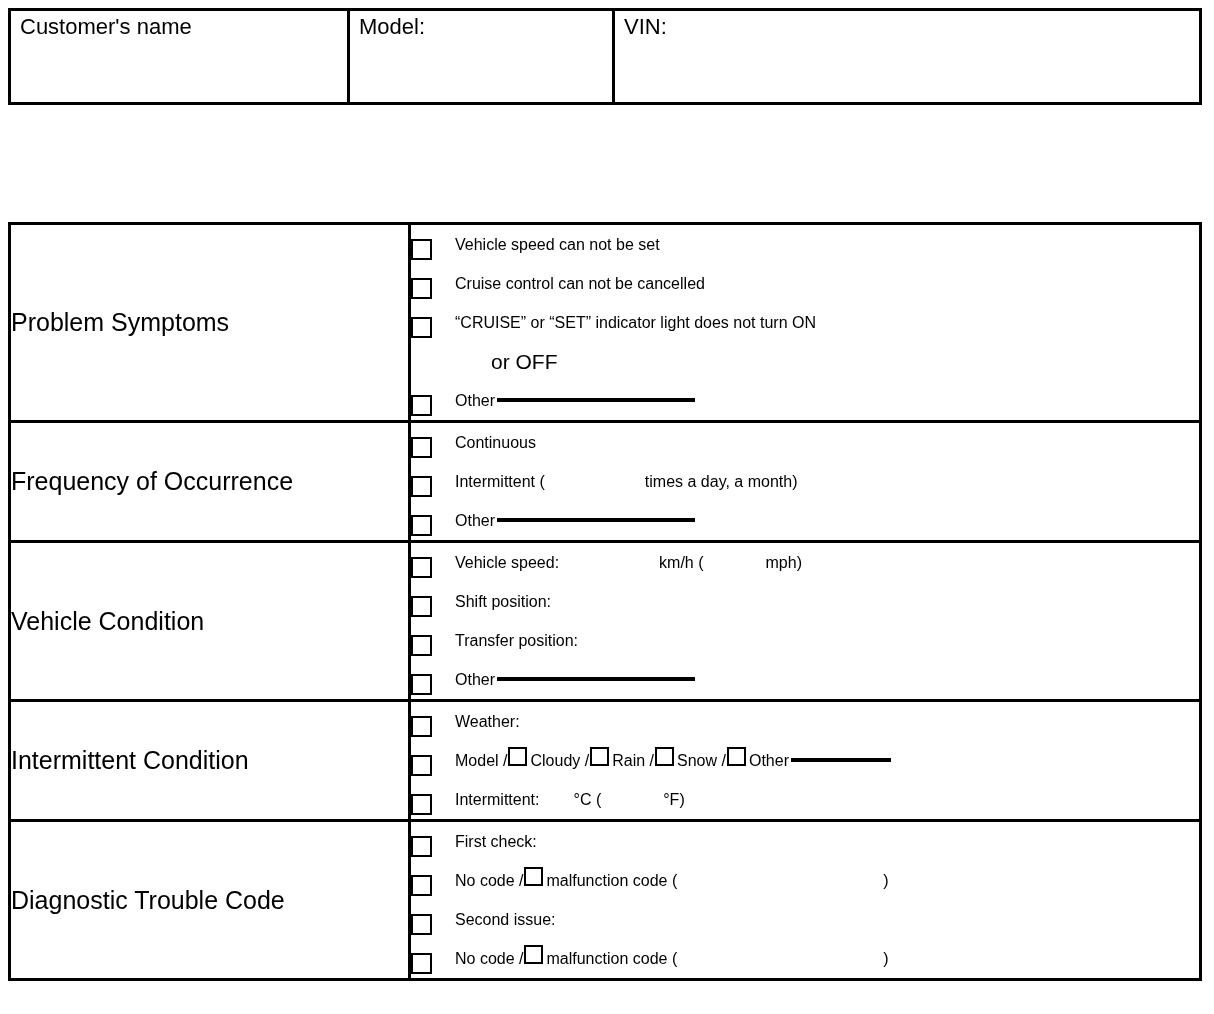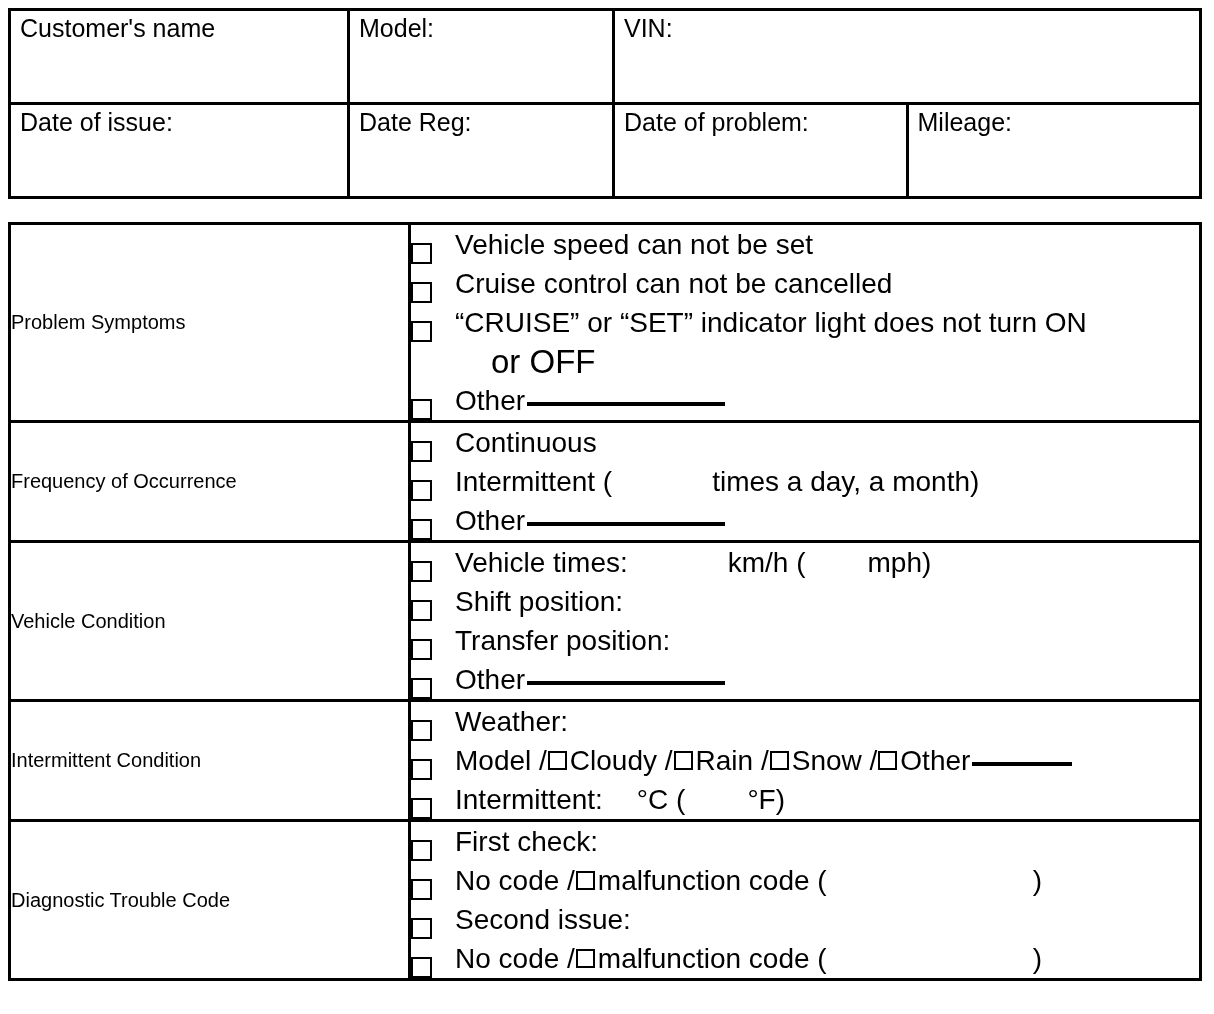"Customer's name" .top-table td { font-size: 25px -> 22px }
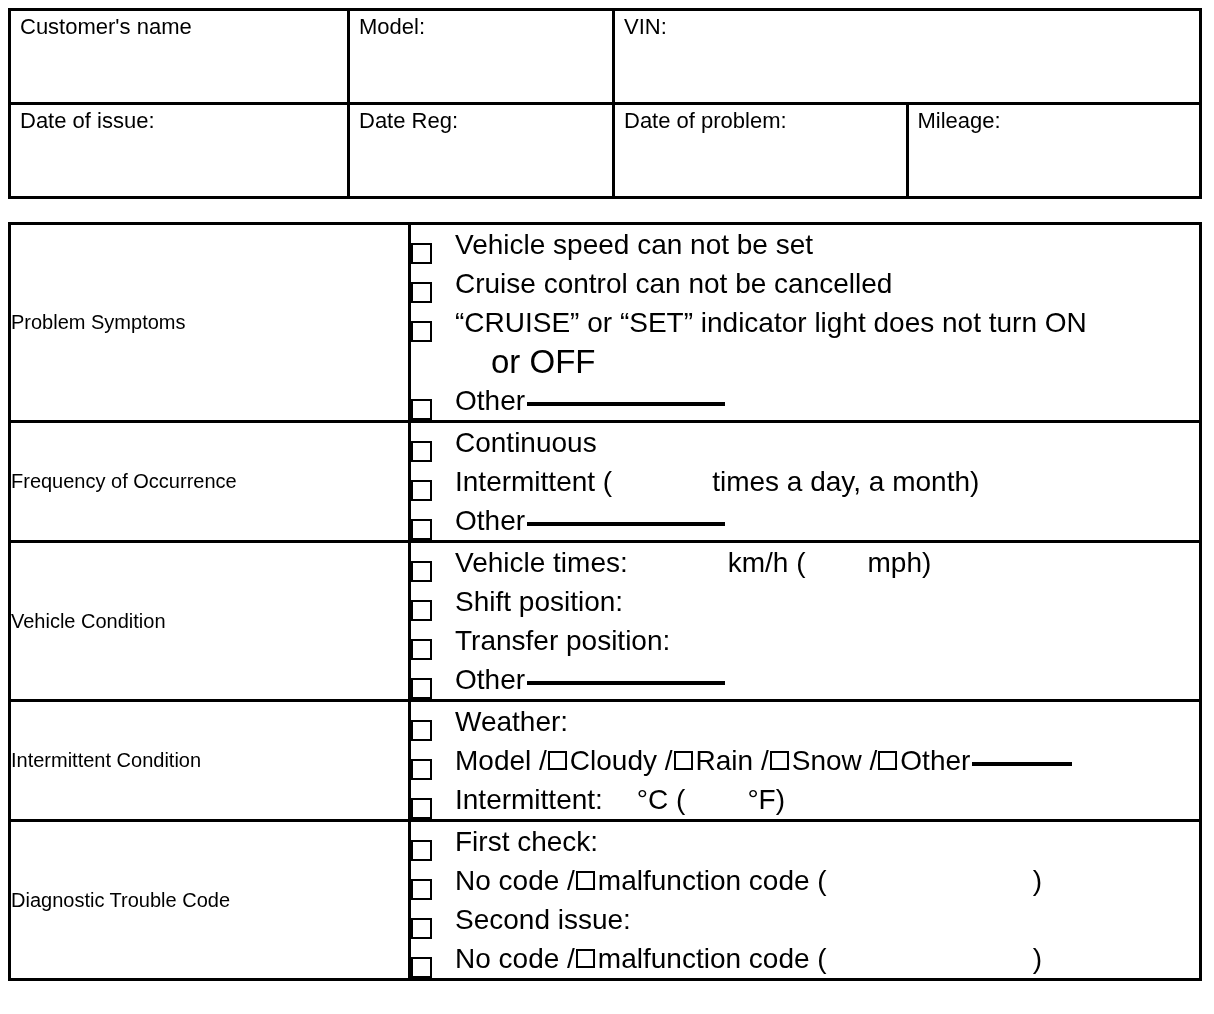"Date of issue:" tr { html: <tr> <td> <span>Date of issue:</span> </td> <td> <span>Date Reg:</span> </td> <td> <span>Date of problem:</span> </td> <td> <span>Mileage:</span> </td> </tr> -> none }
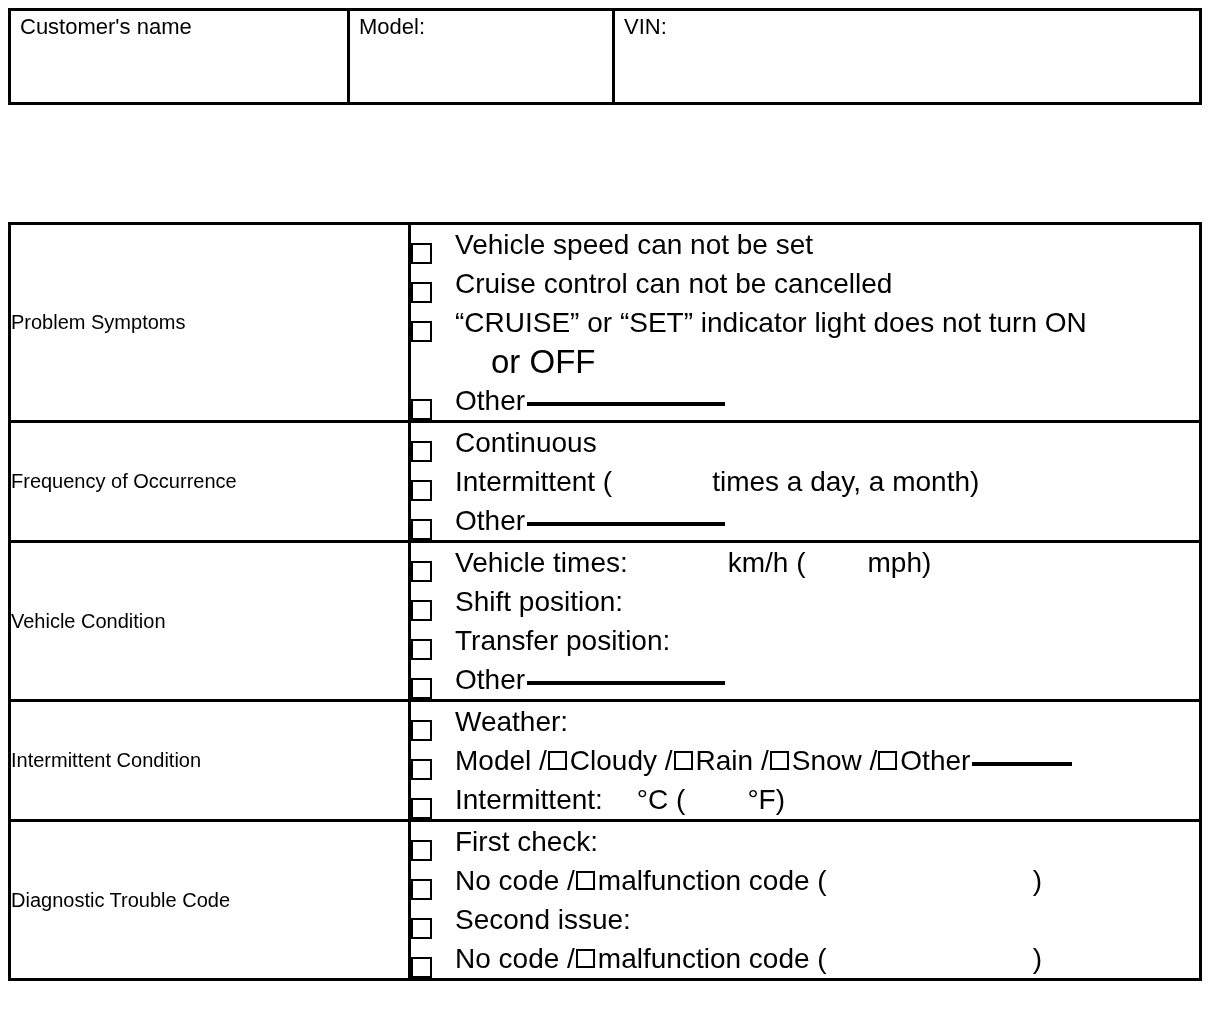"Vehicle speed can not be" .item { align-items: flex-end -> center; font-size: 28px -> 16px }
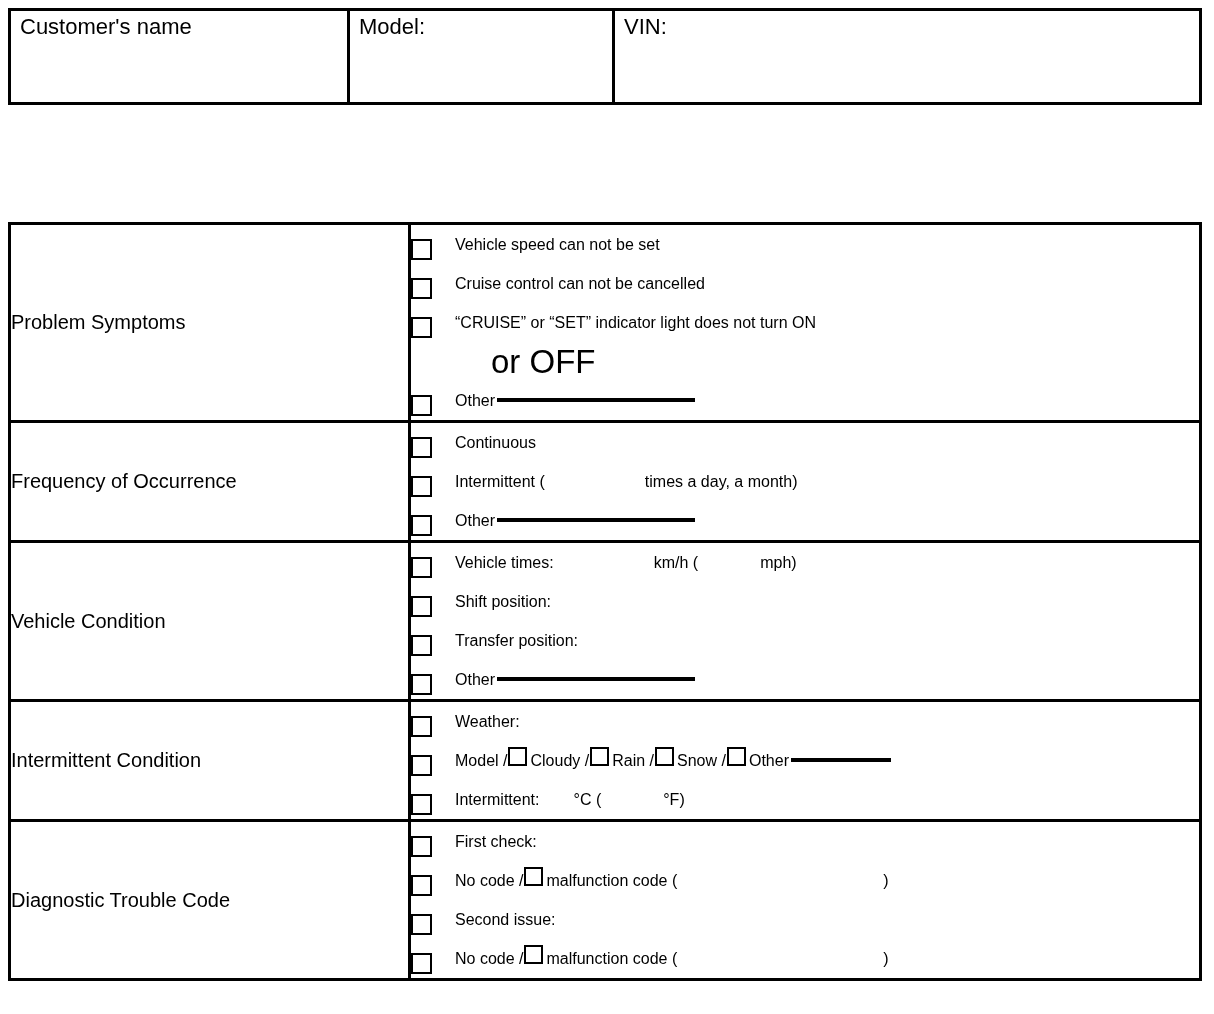"Problem Symptoms" td.label-cell { font-size: 20px -> 25px }
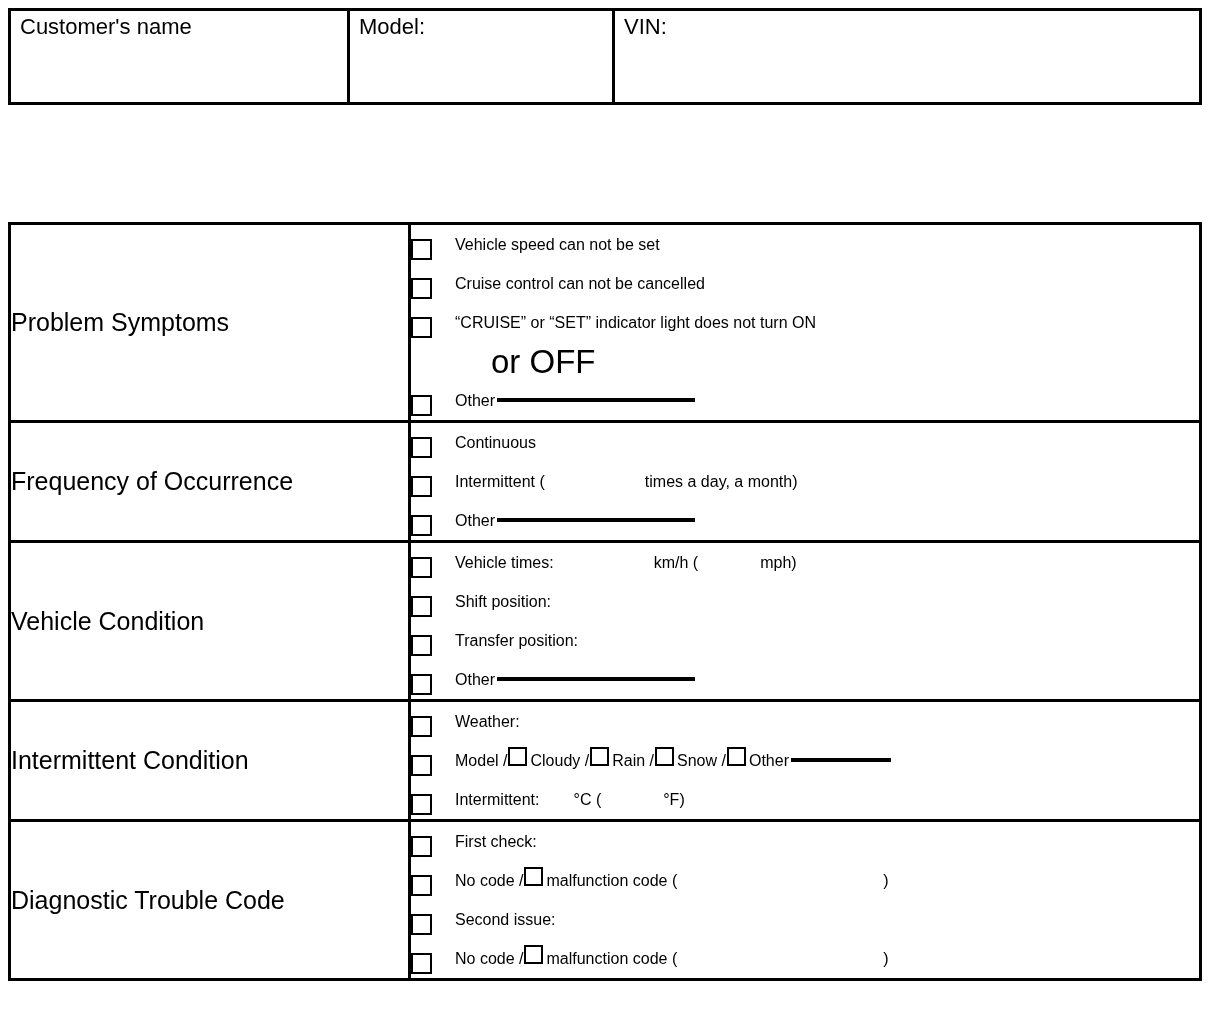"or OFF" .wrap-line { font-size: 33px -> 21px }
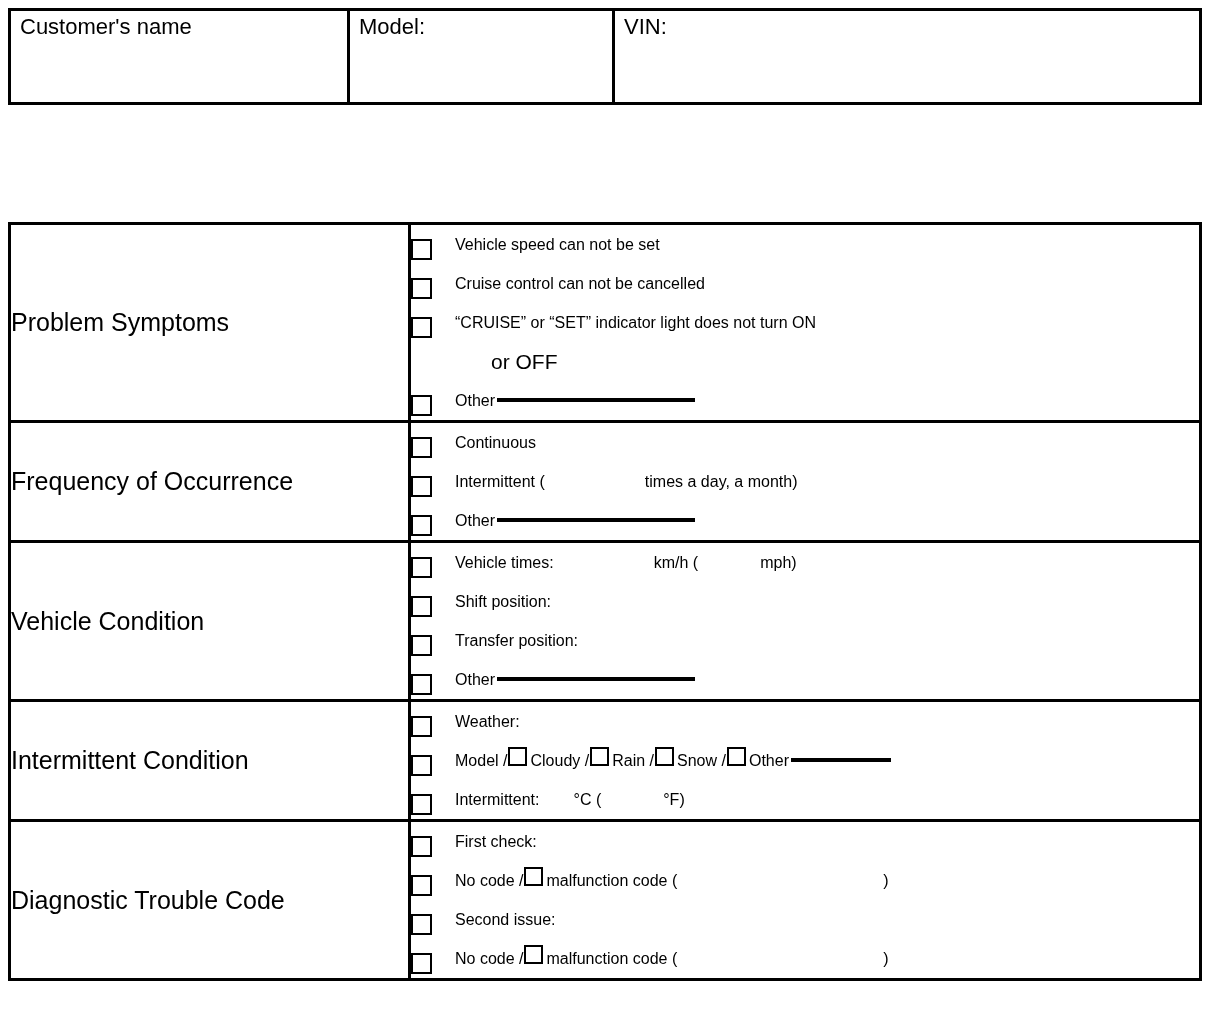"Vehicle times:" span { text: times -> speed }
